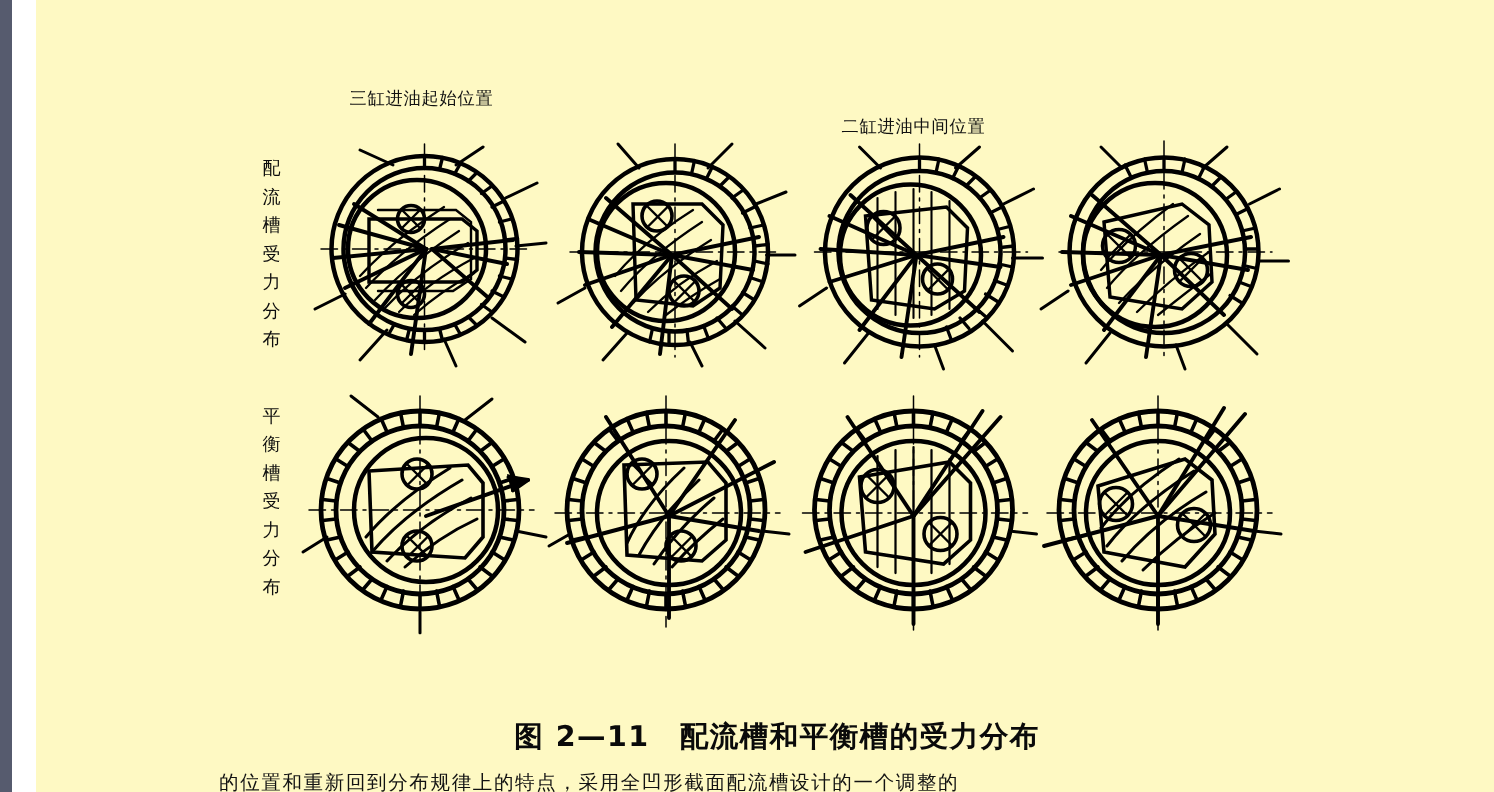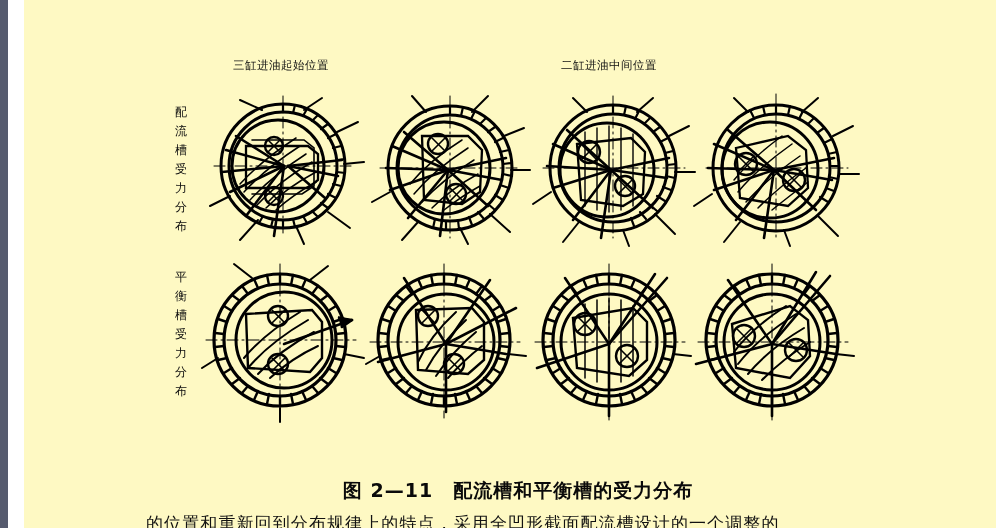"二缸进油中间位置" div.col-header { margin-top: none -> 19px }
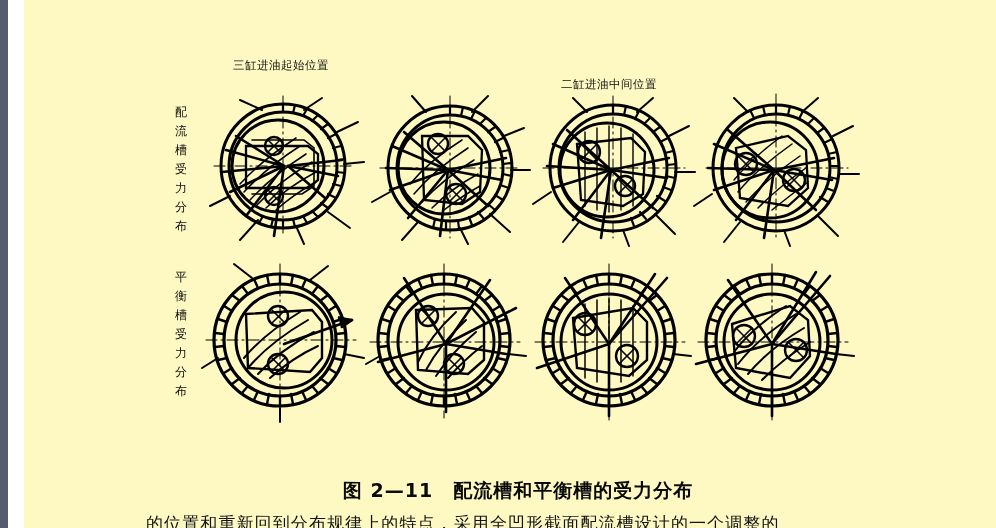"的位置和重新回到分布规律上的特点，采用全凹形截面配流槽设计的一个调整的" #body-paragraph { font-size: 17px -> 13px }
